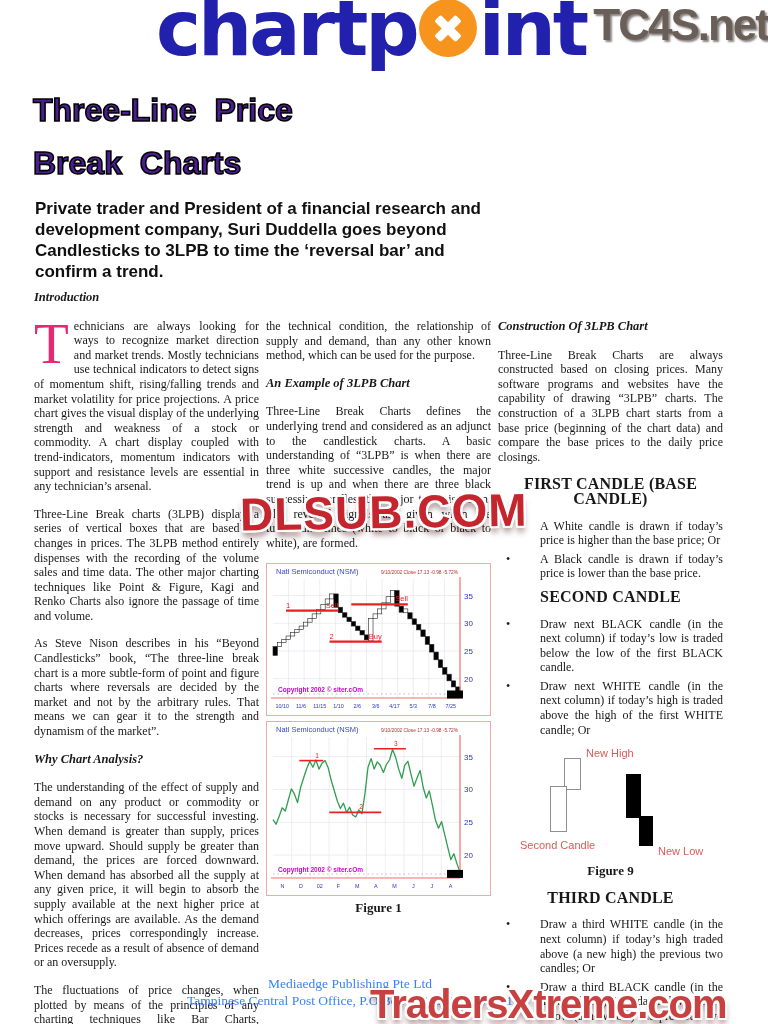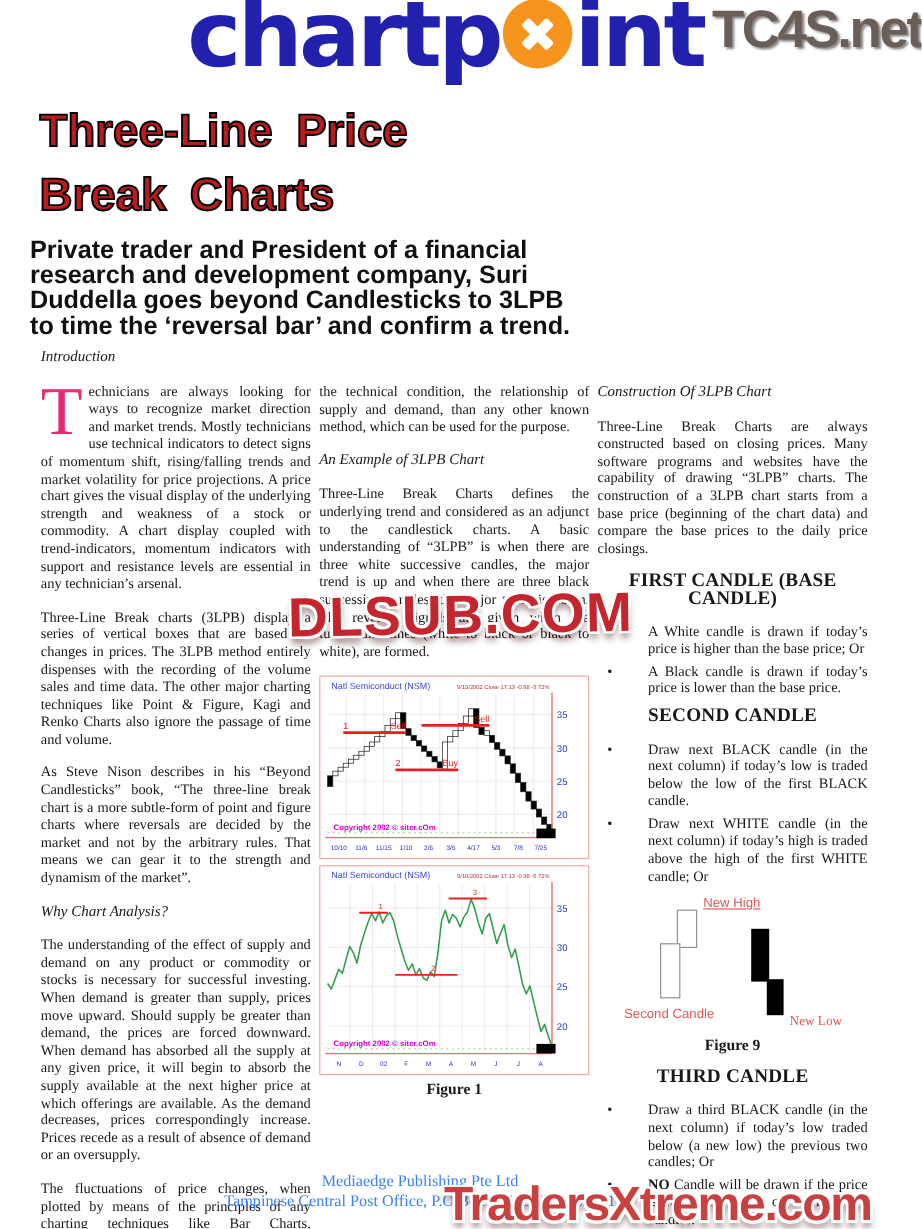"Three-Line Price" .title { color: #b91c1c -> #4c1d95; font-size: 38px -> 32px }
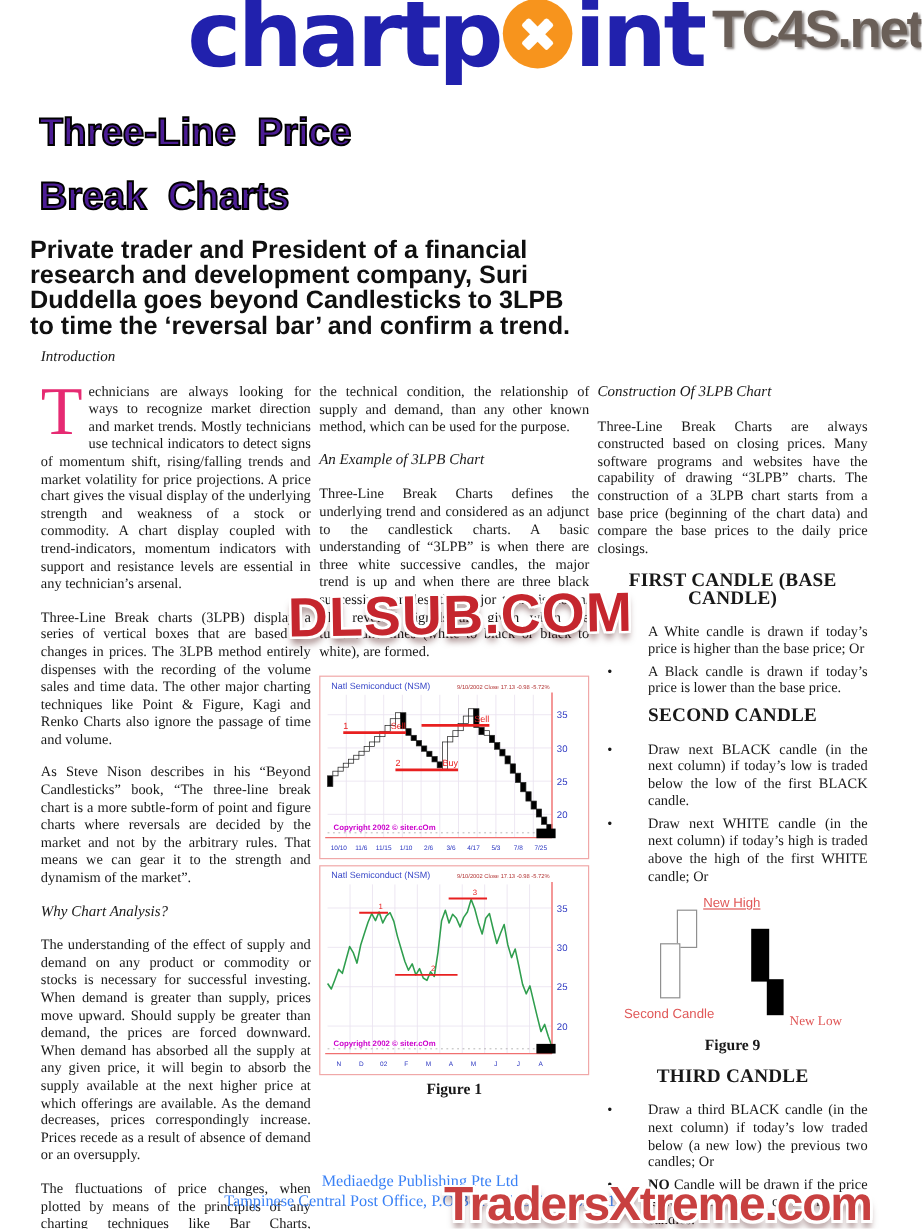"Private trader and President of" .standfirst { font-size: 21px -> 17px; left: 25px -> 35px }
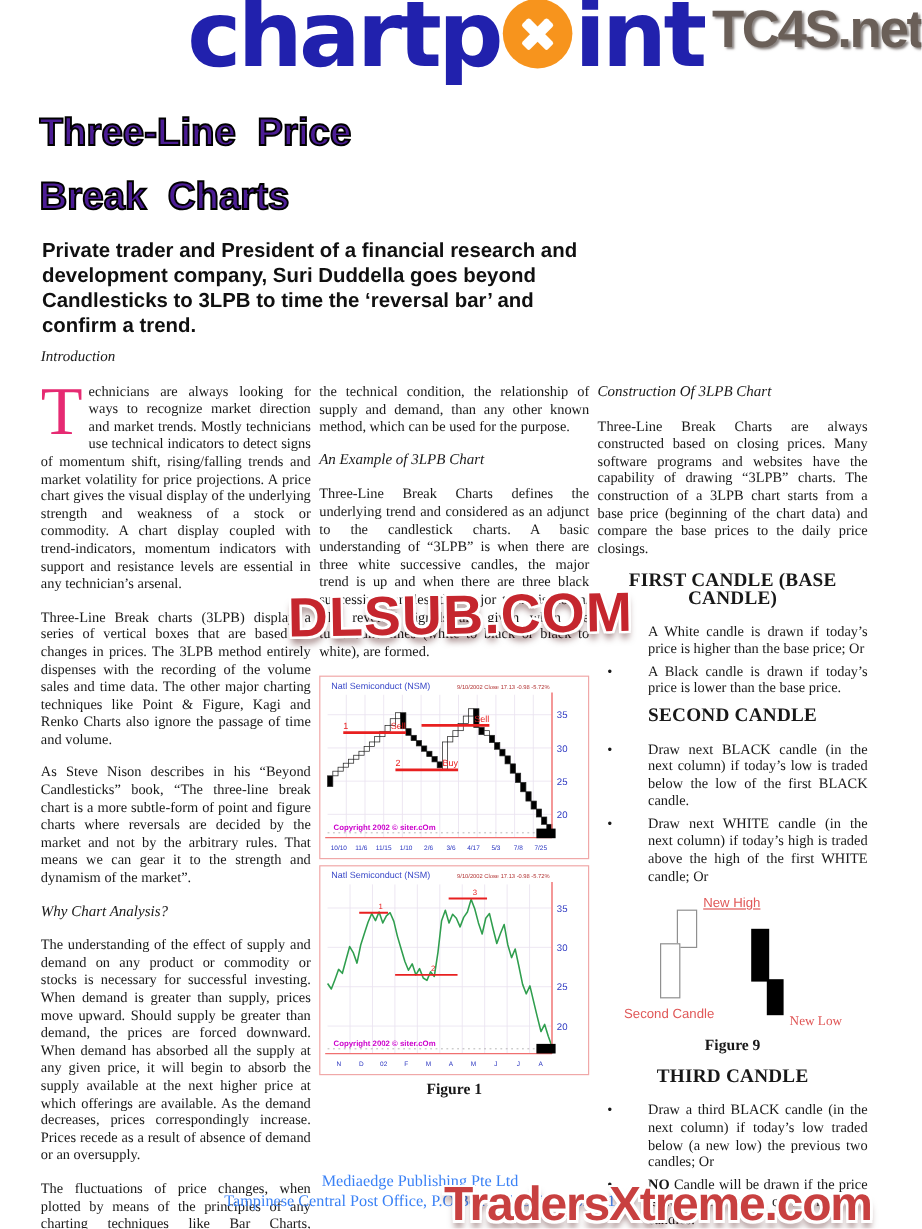"Introduction" .hital { font-weight: normal -> bold }
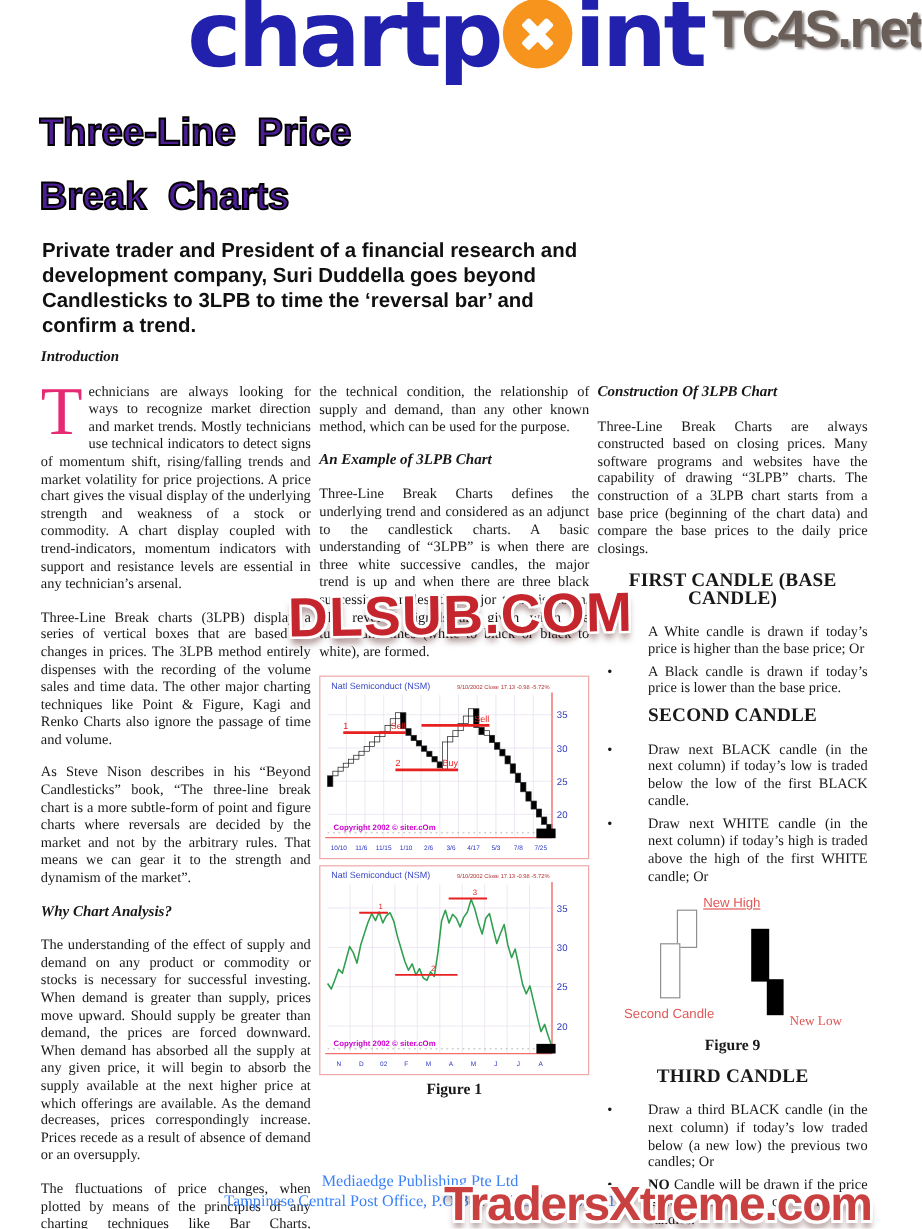"New High" .fl-newhigh { text-decoration: underline -> none }
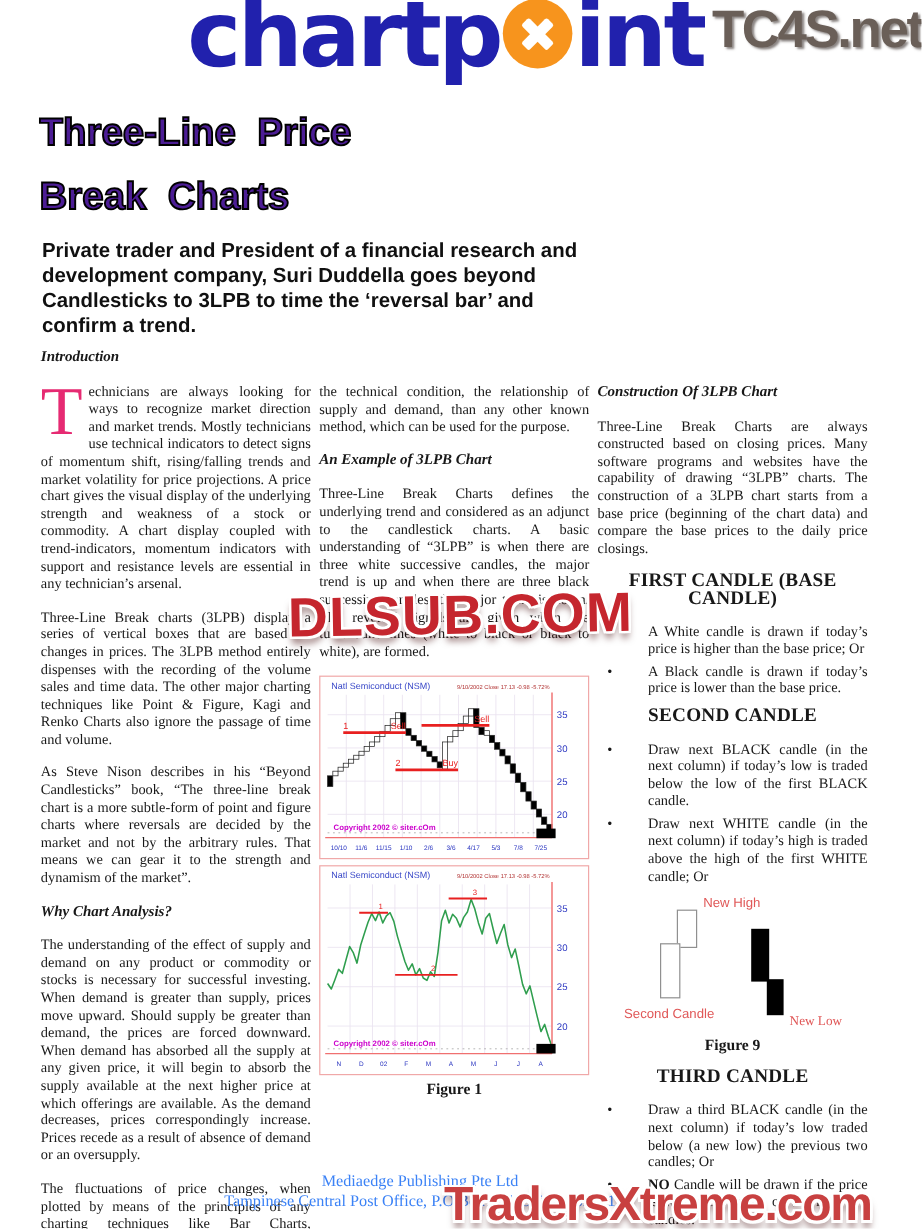"New Low" .fl-newlow { font-family: Liberation Serif, serif -> none }
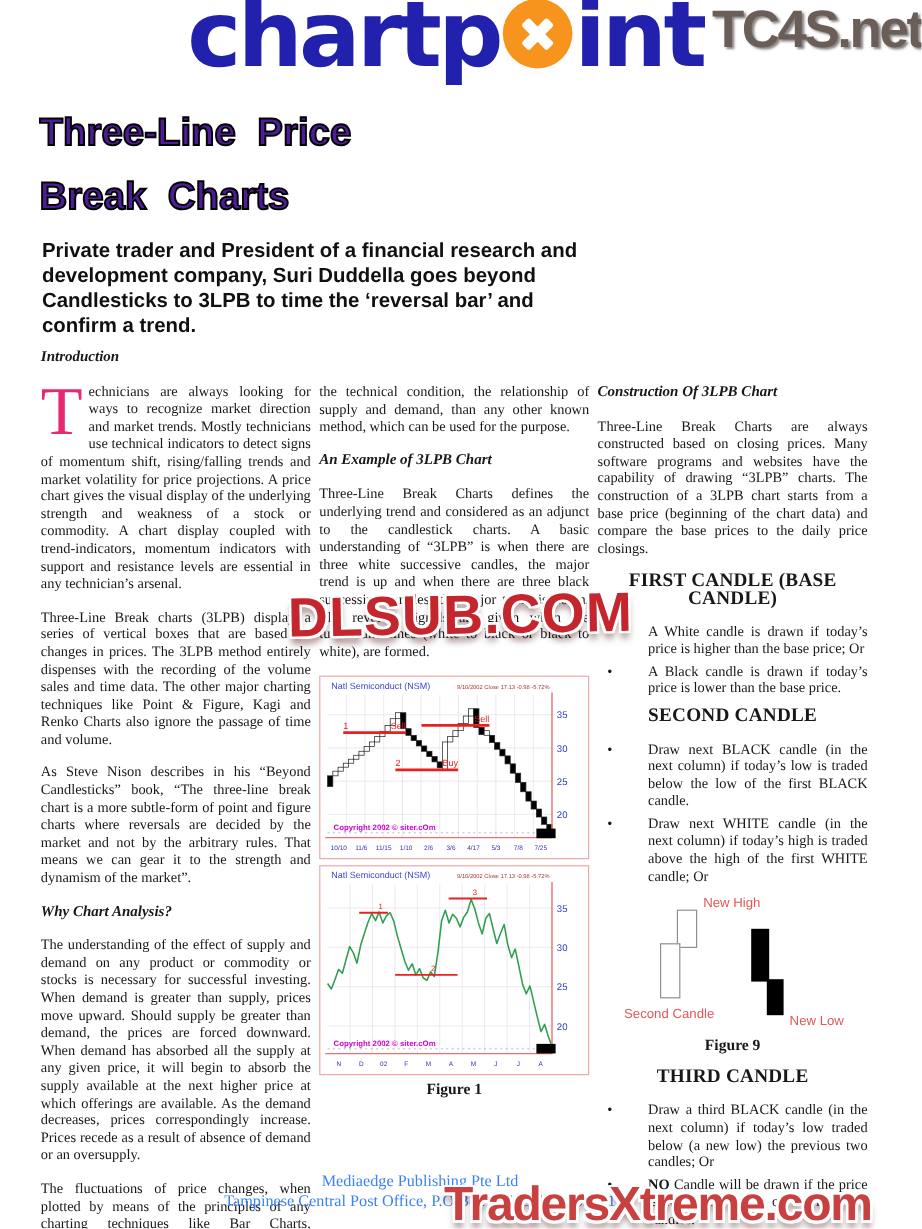"Draw a third WHITE candle" li { html: none -> <li>Draw a third WHITE candle (in the next column) if today’s high traded above (a new high) the previous two candles; Or</li> }
